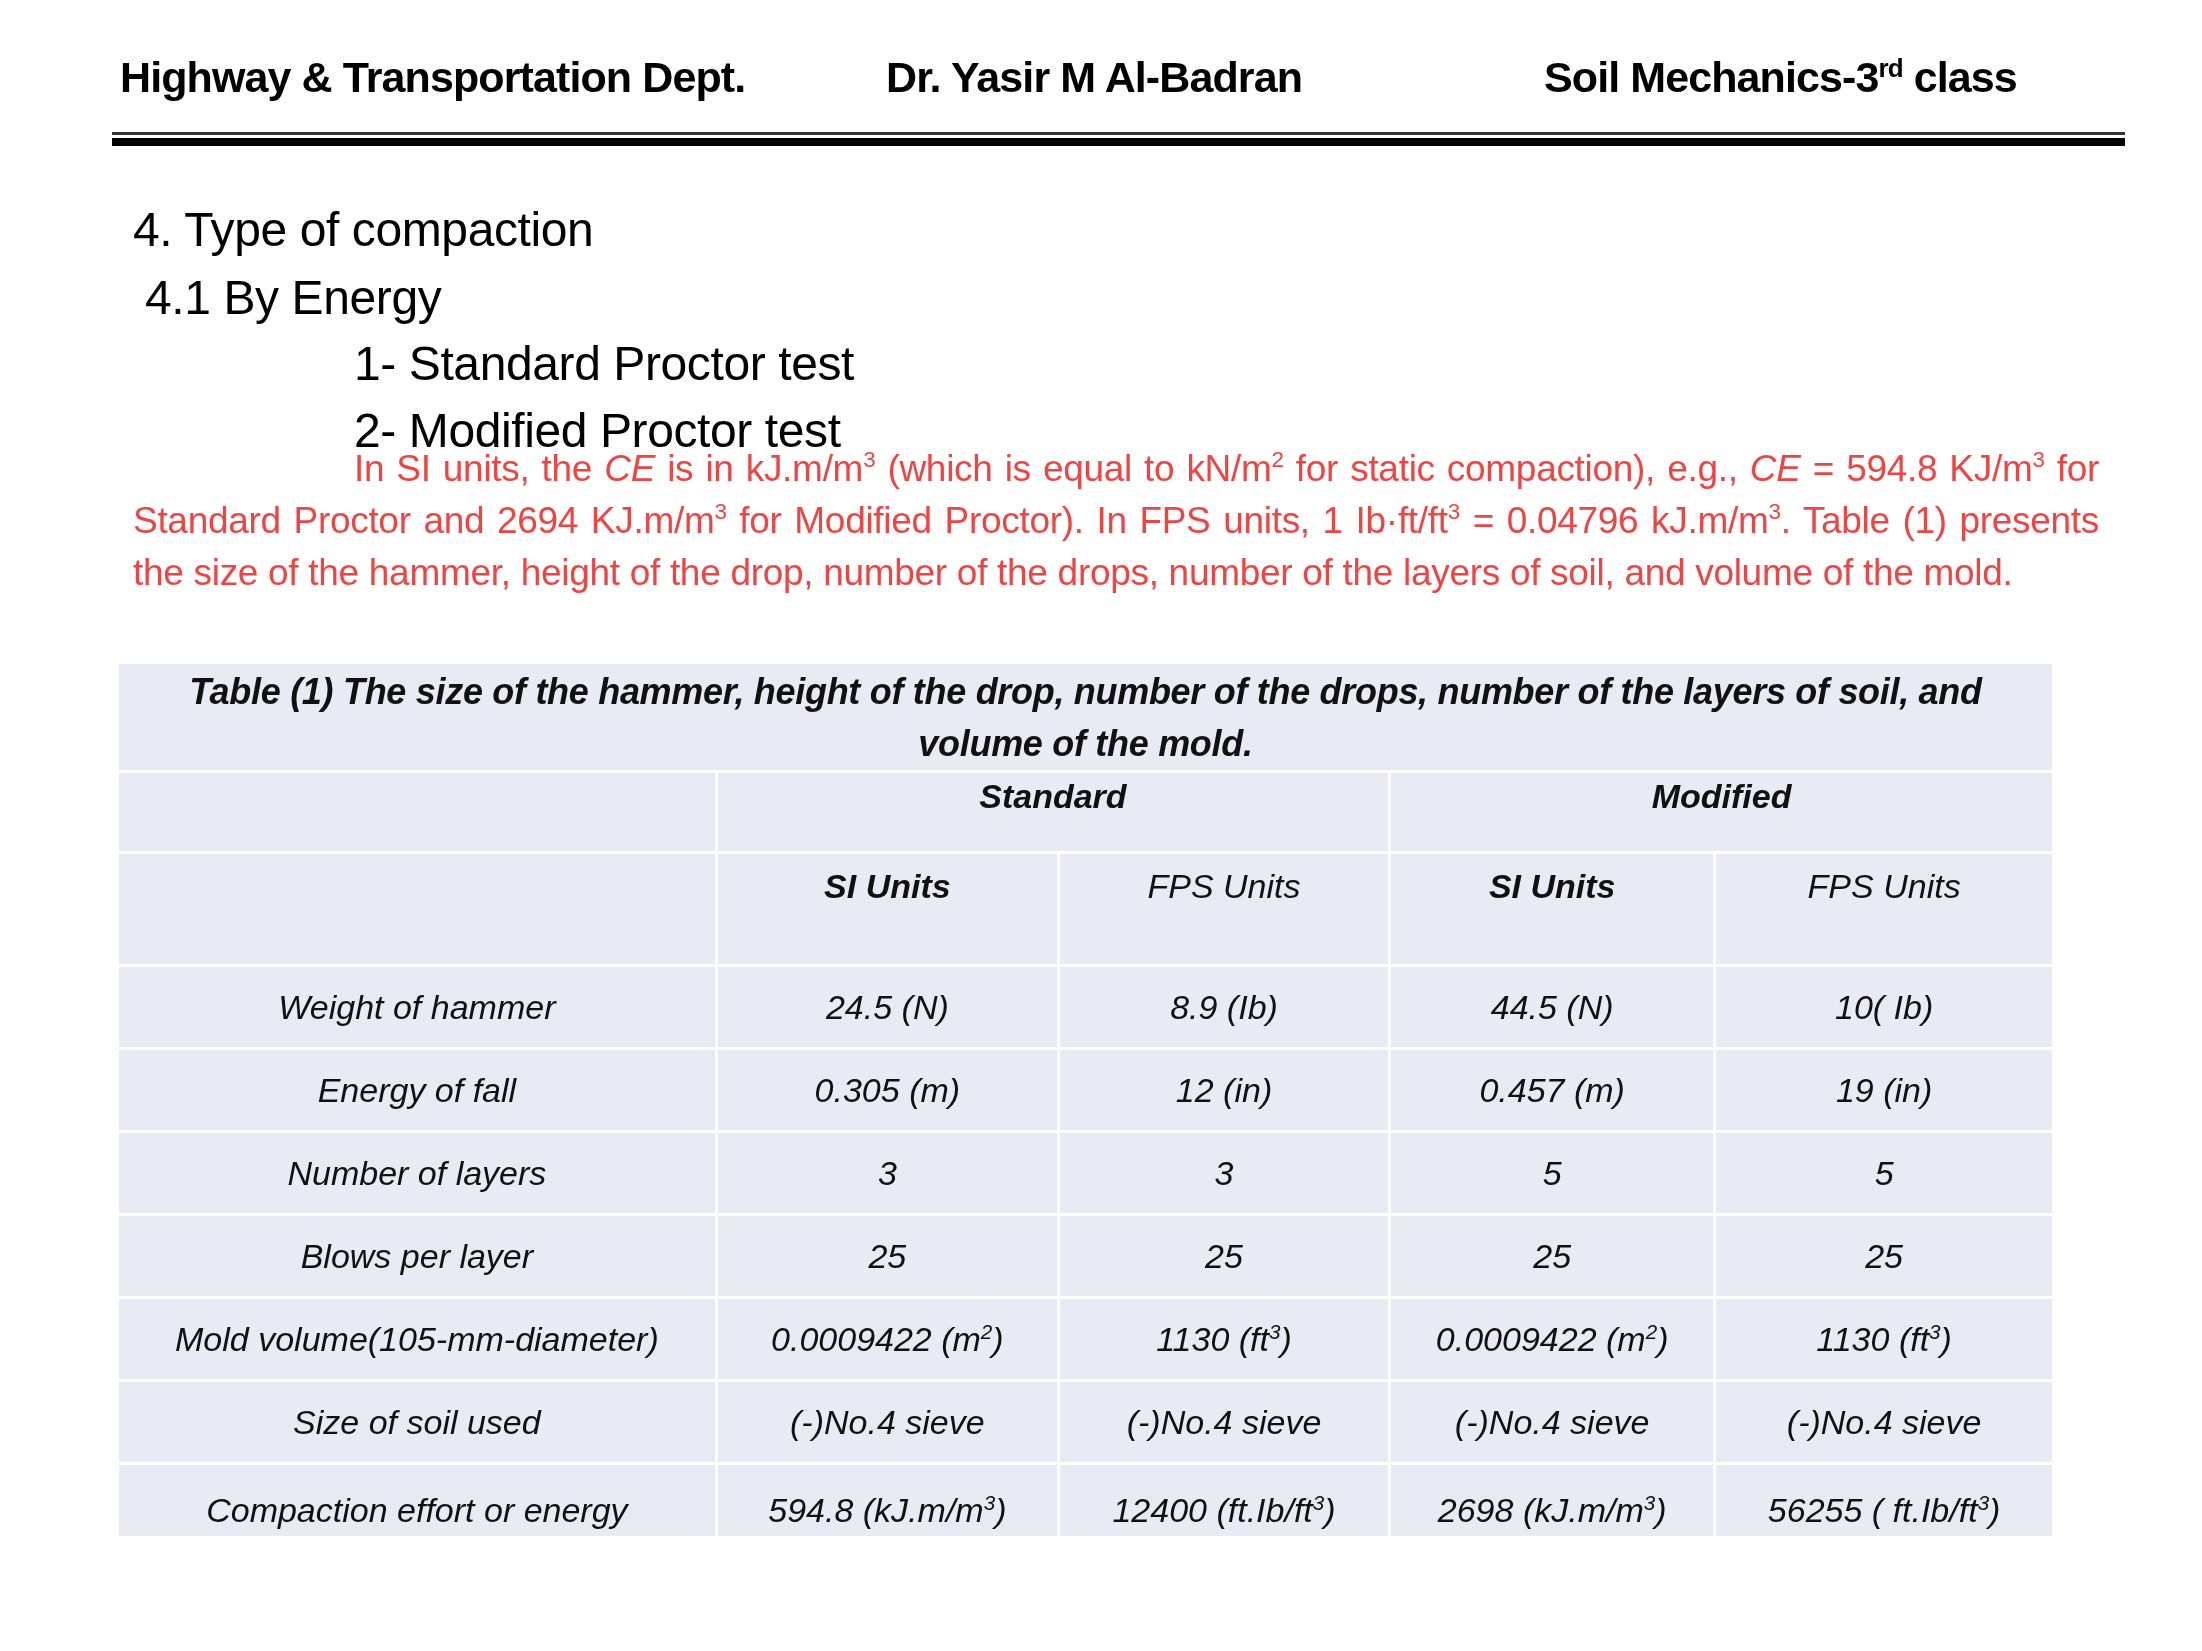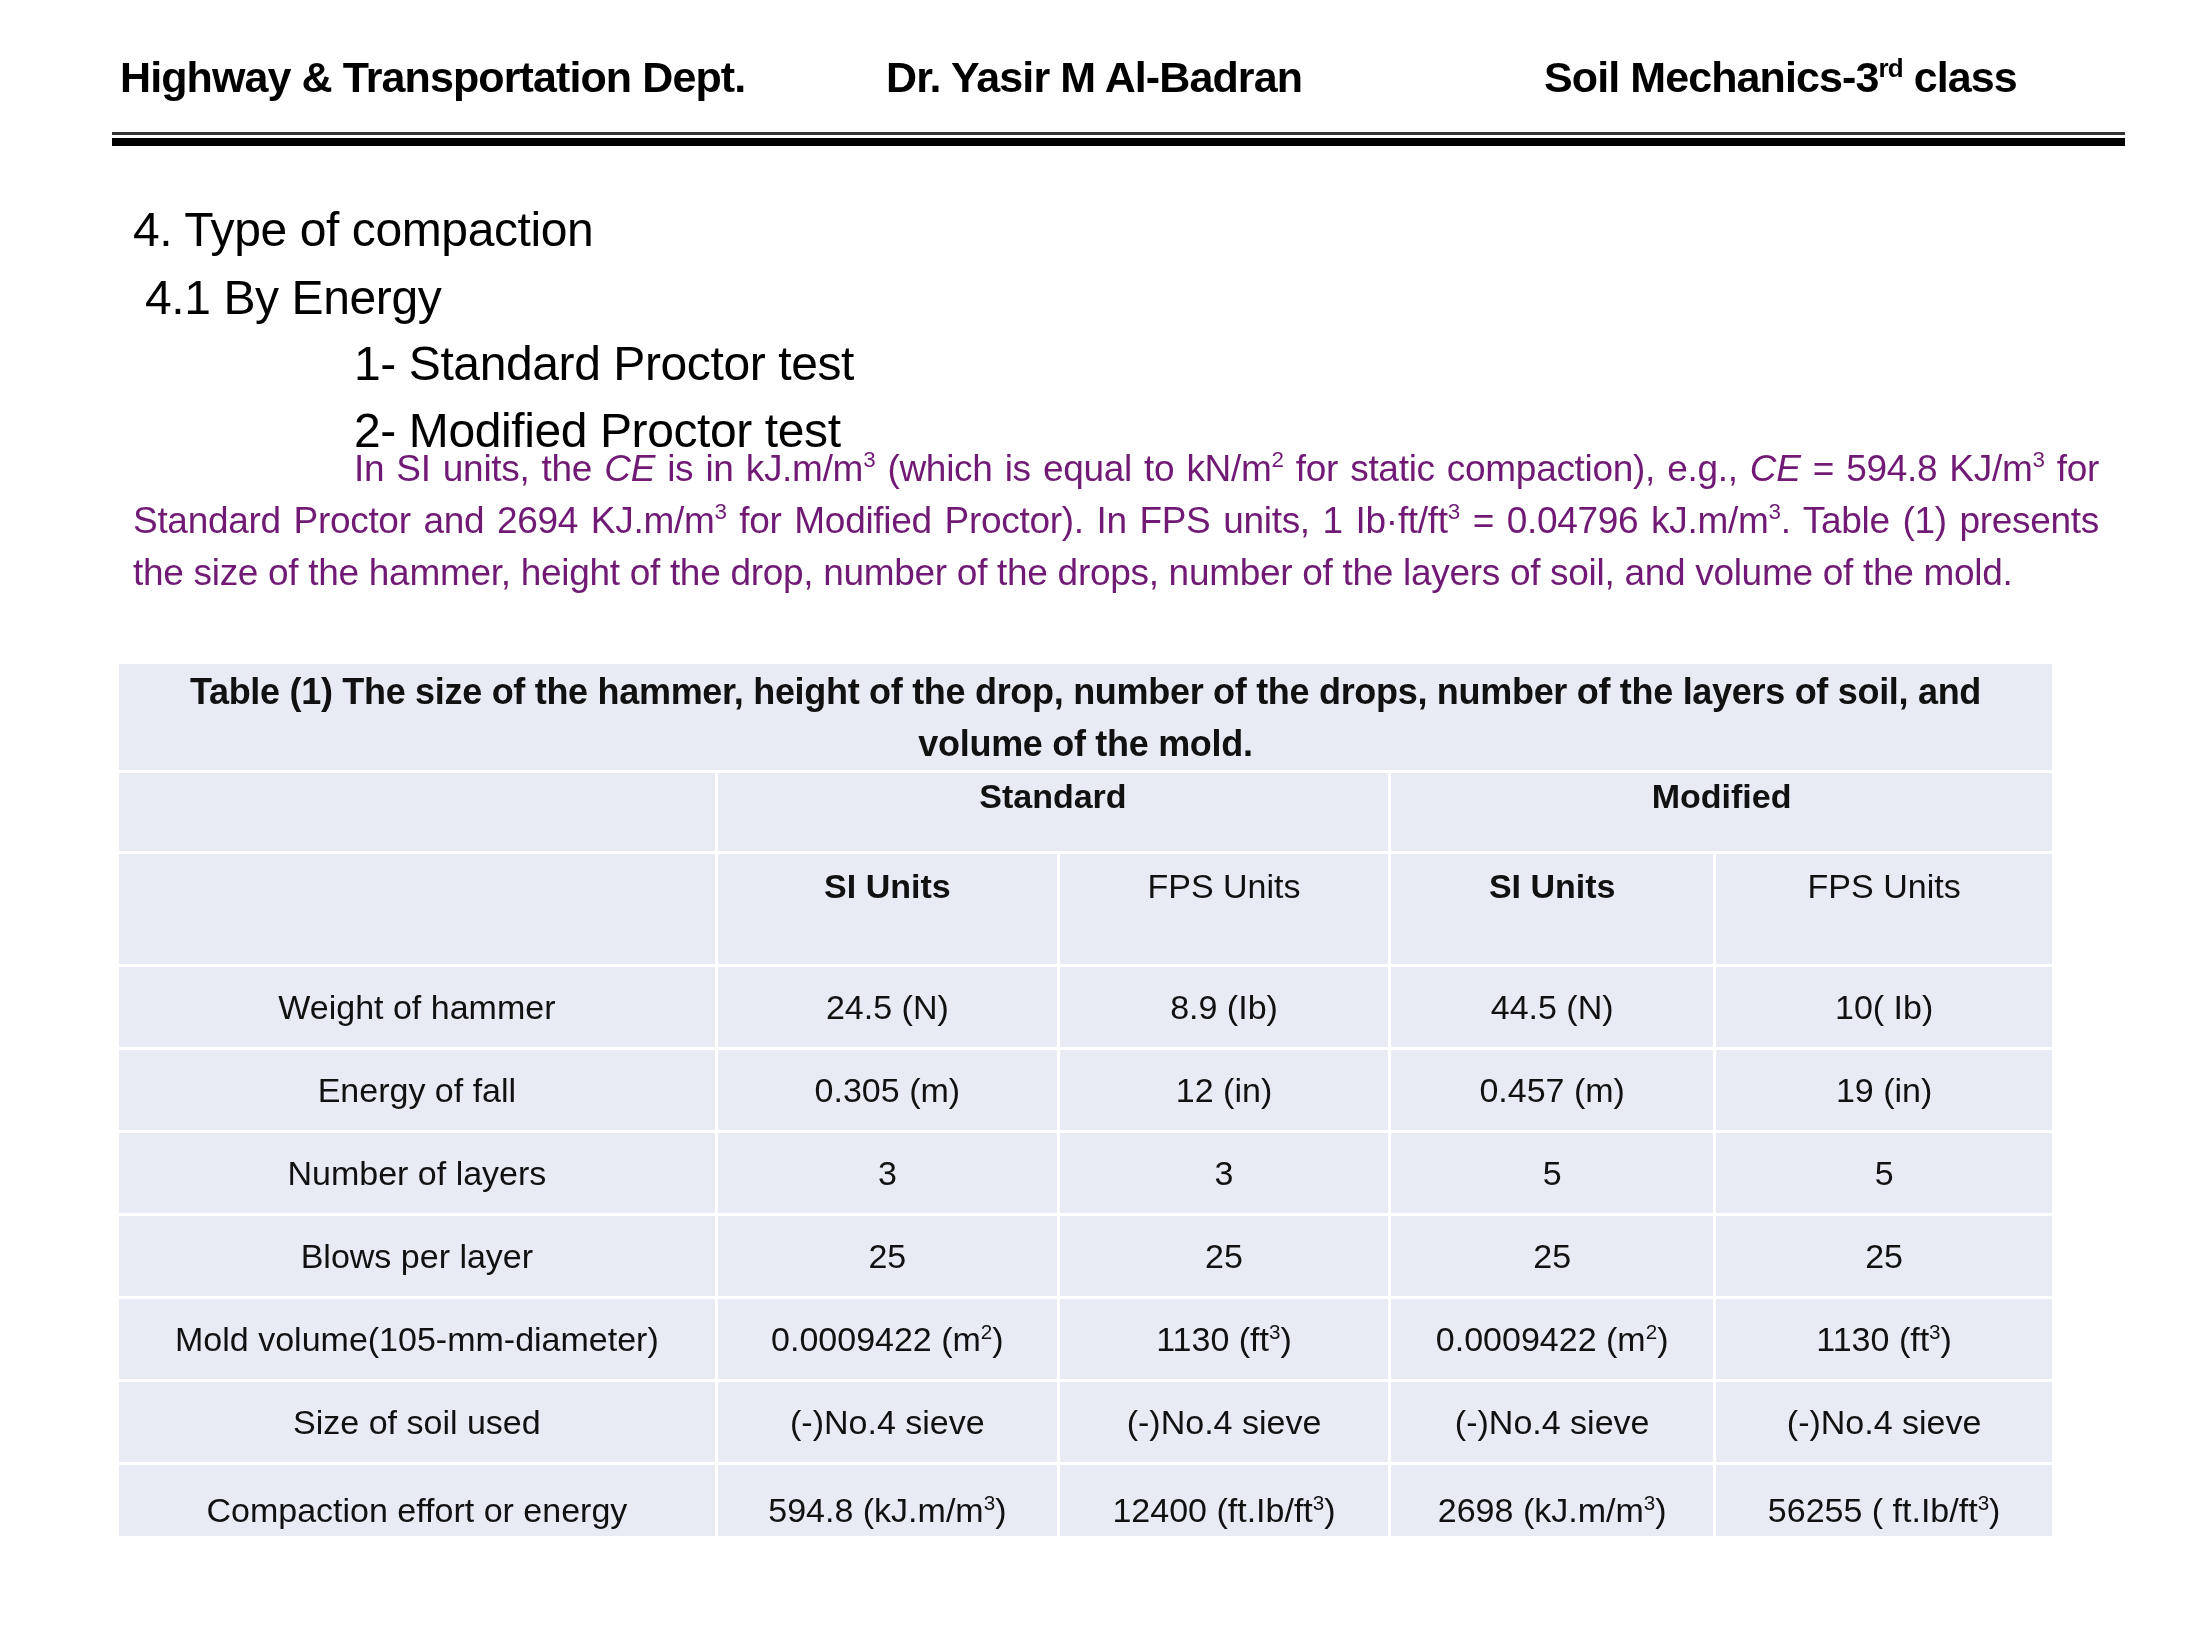"In SI units, the CE" .para { color: #701a75 -> #ef4444 }
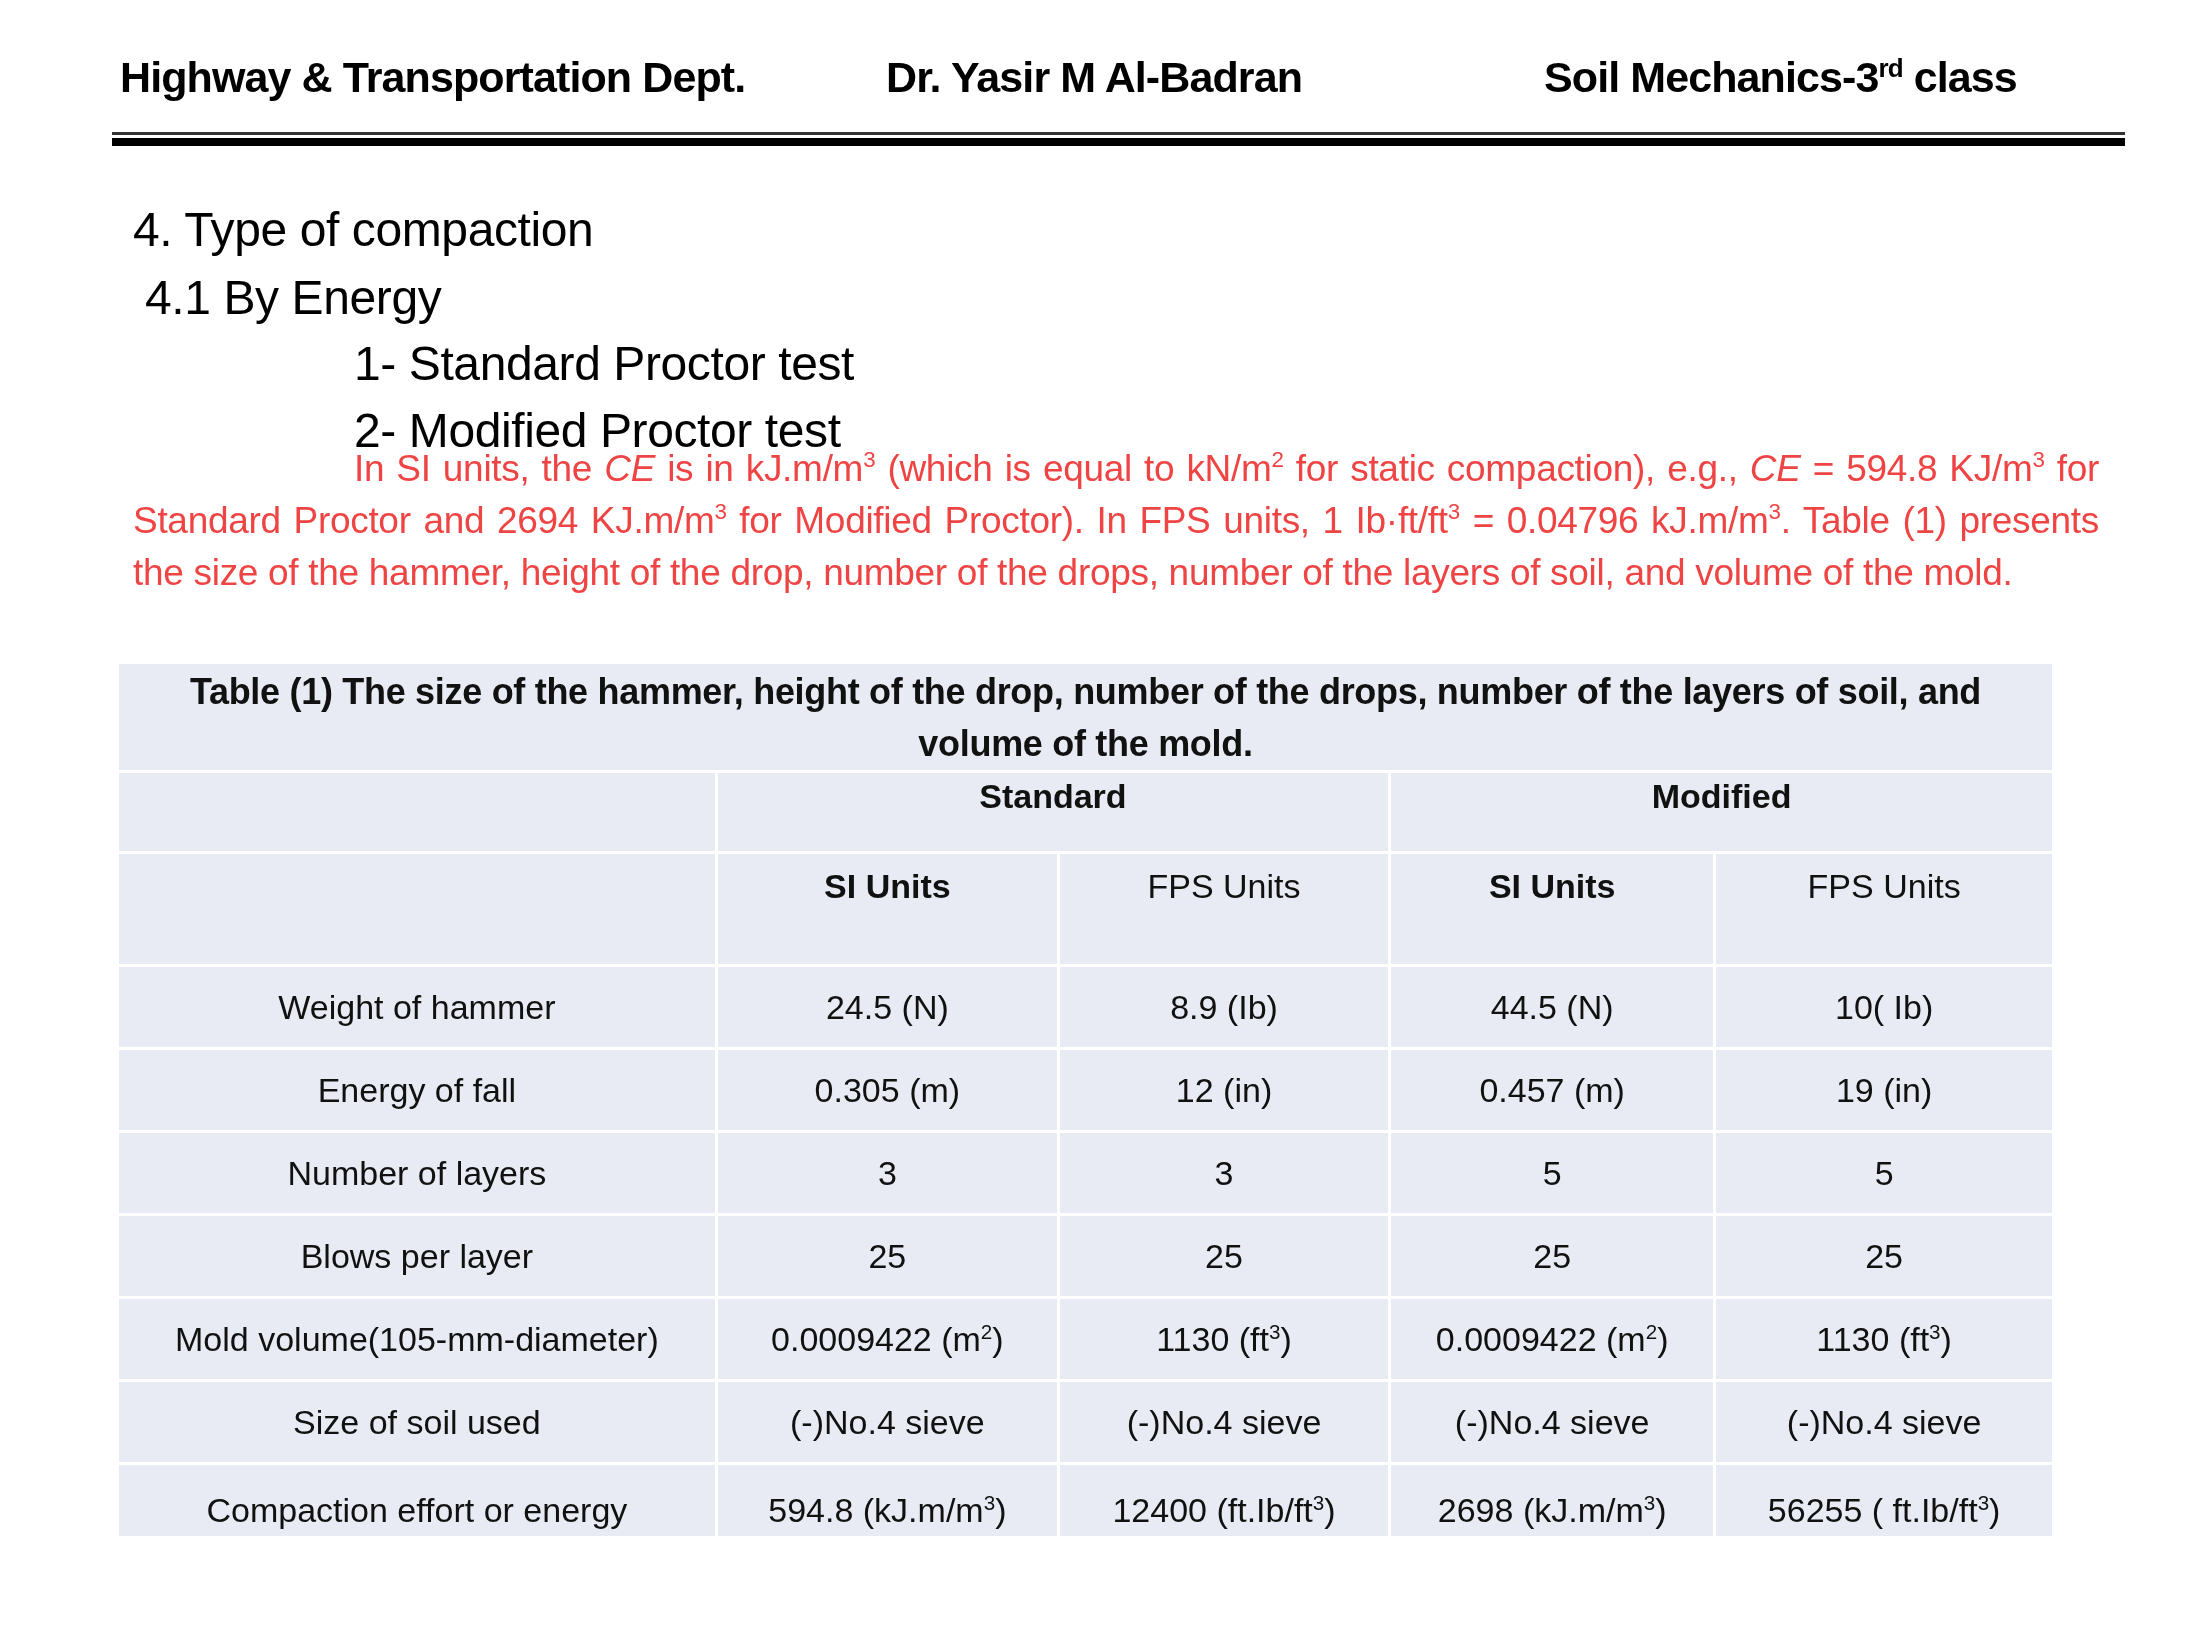"Table (1) The size of" table.t { font-style: none -> italic }
